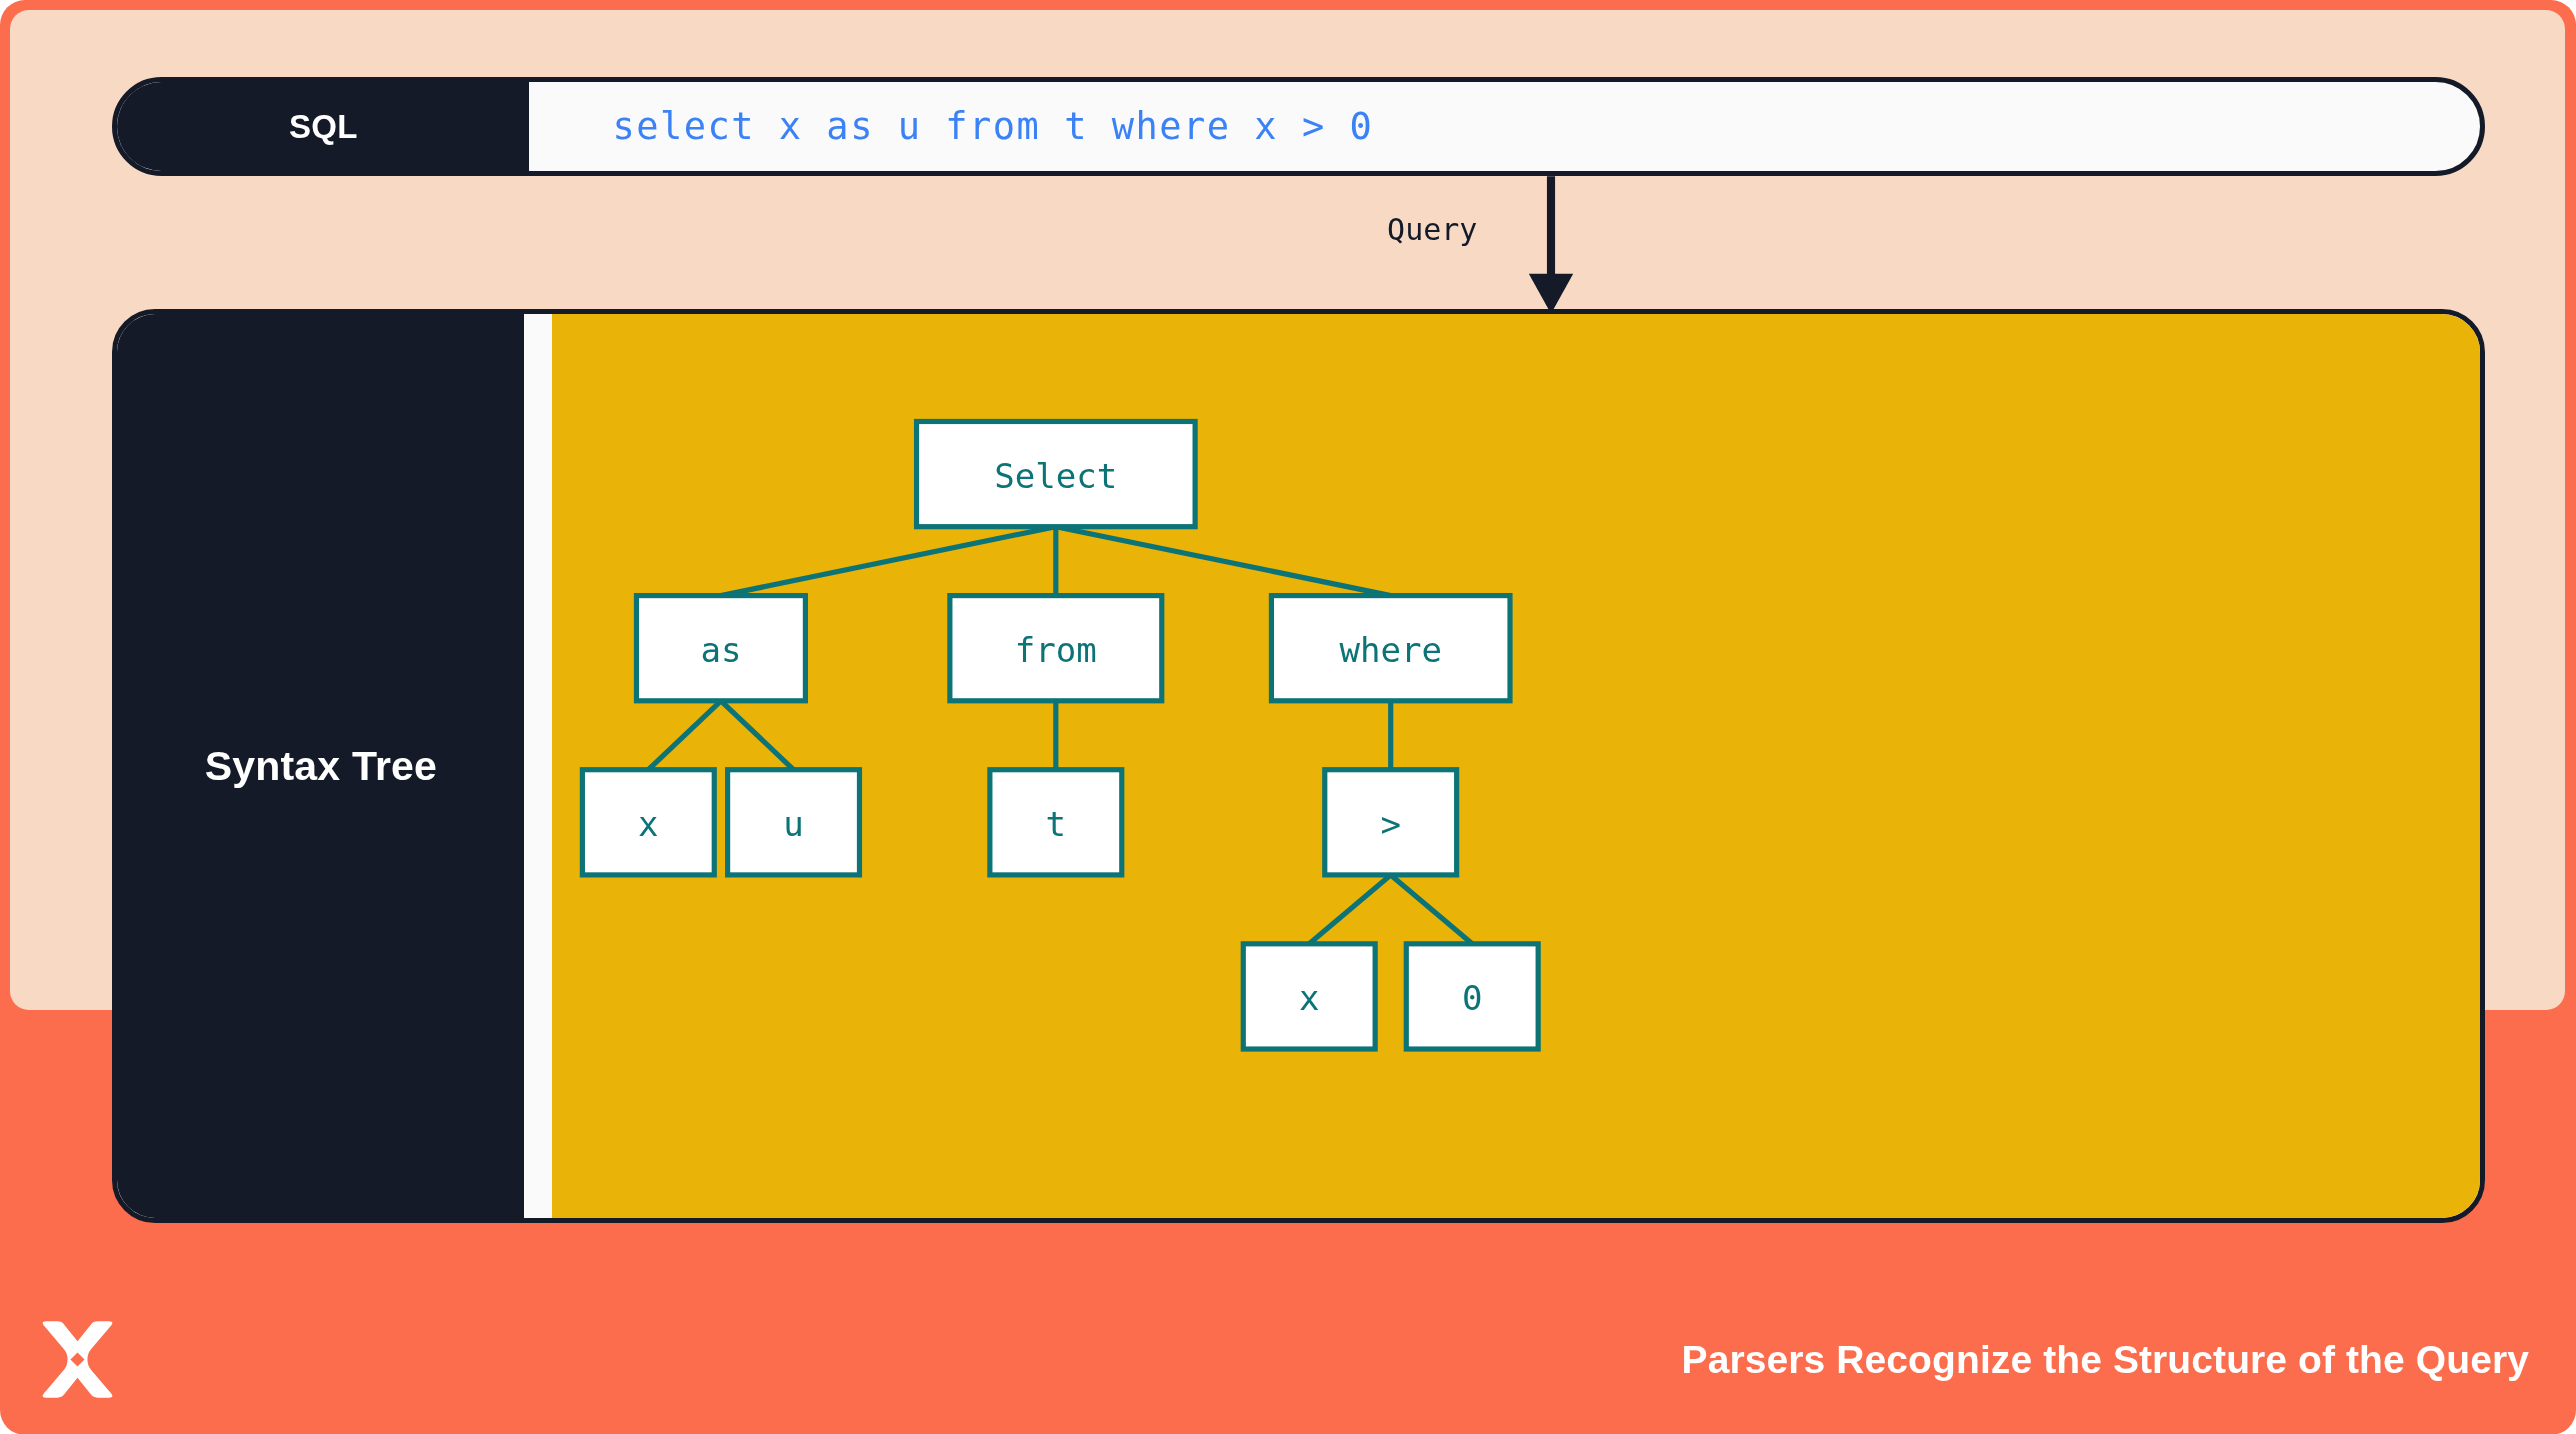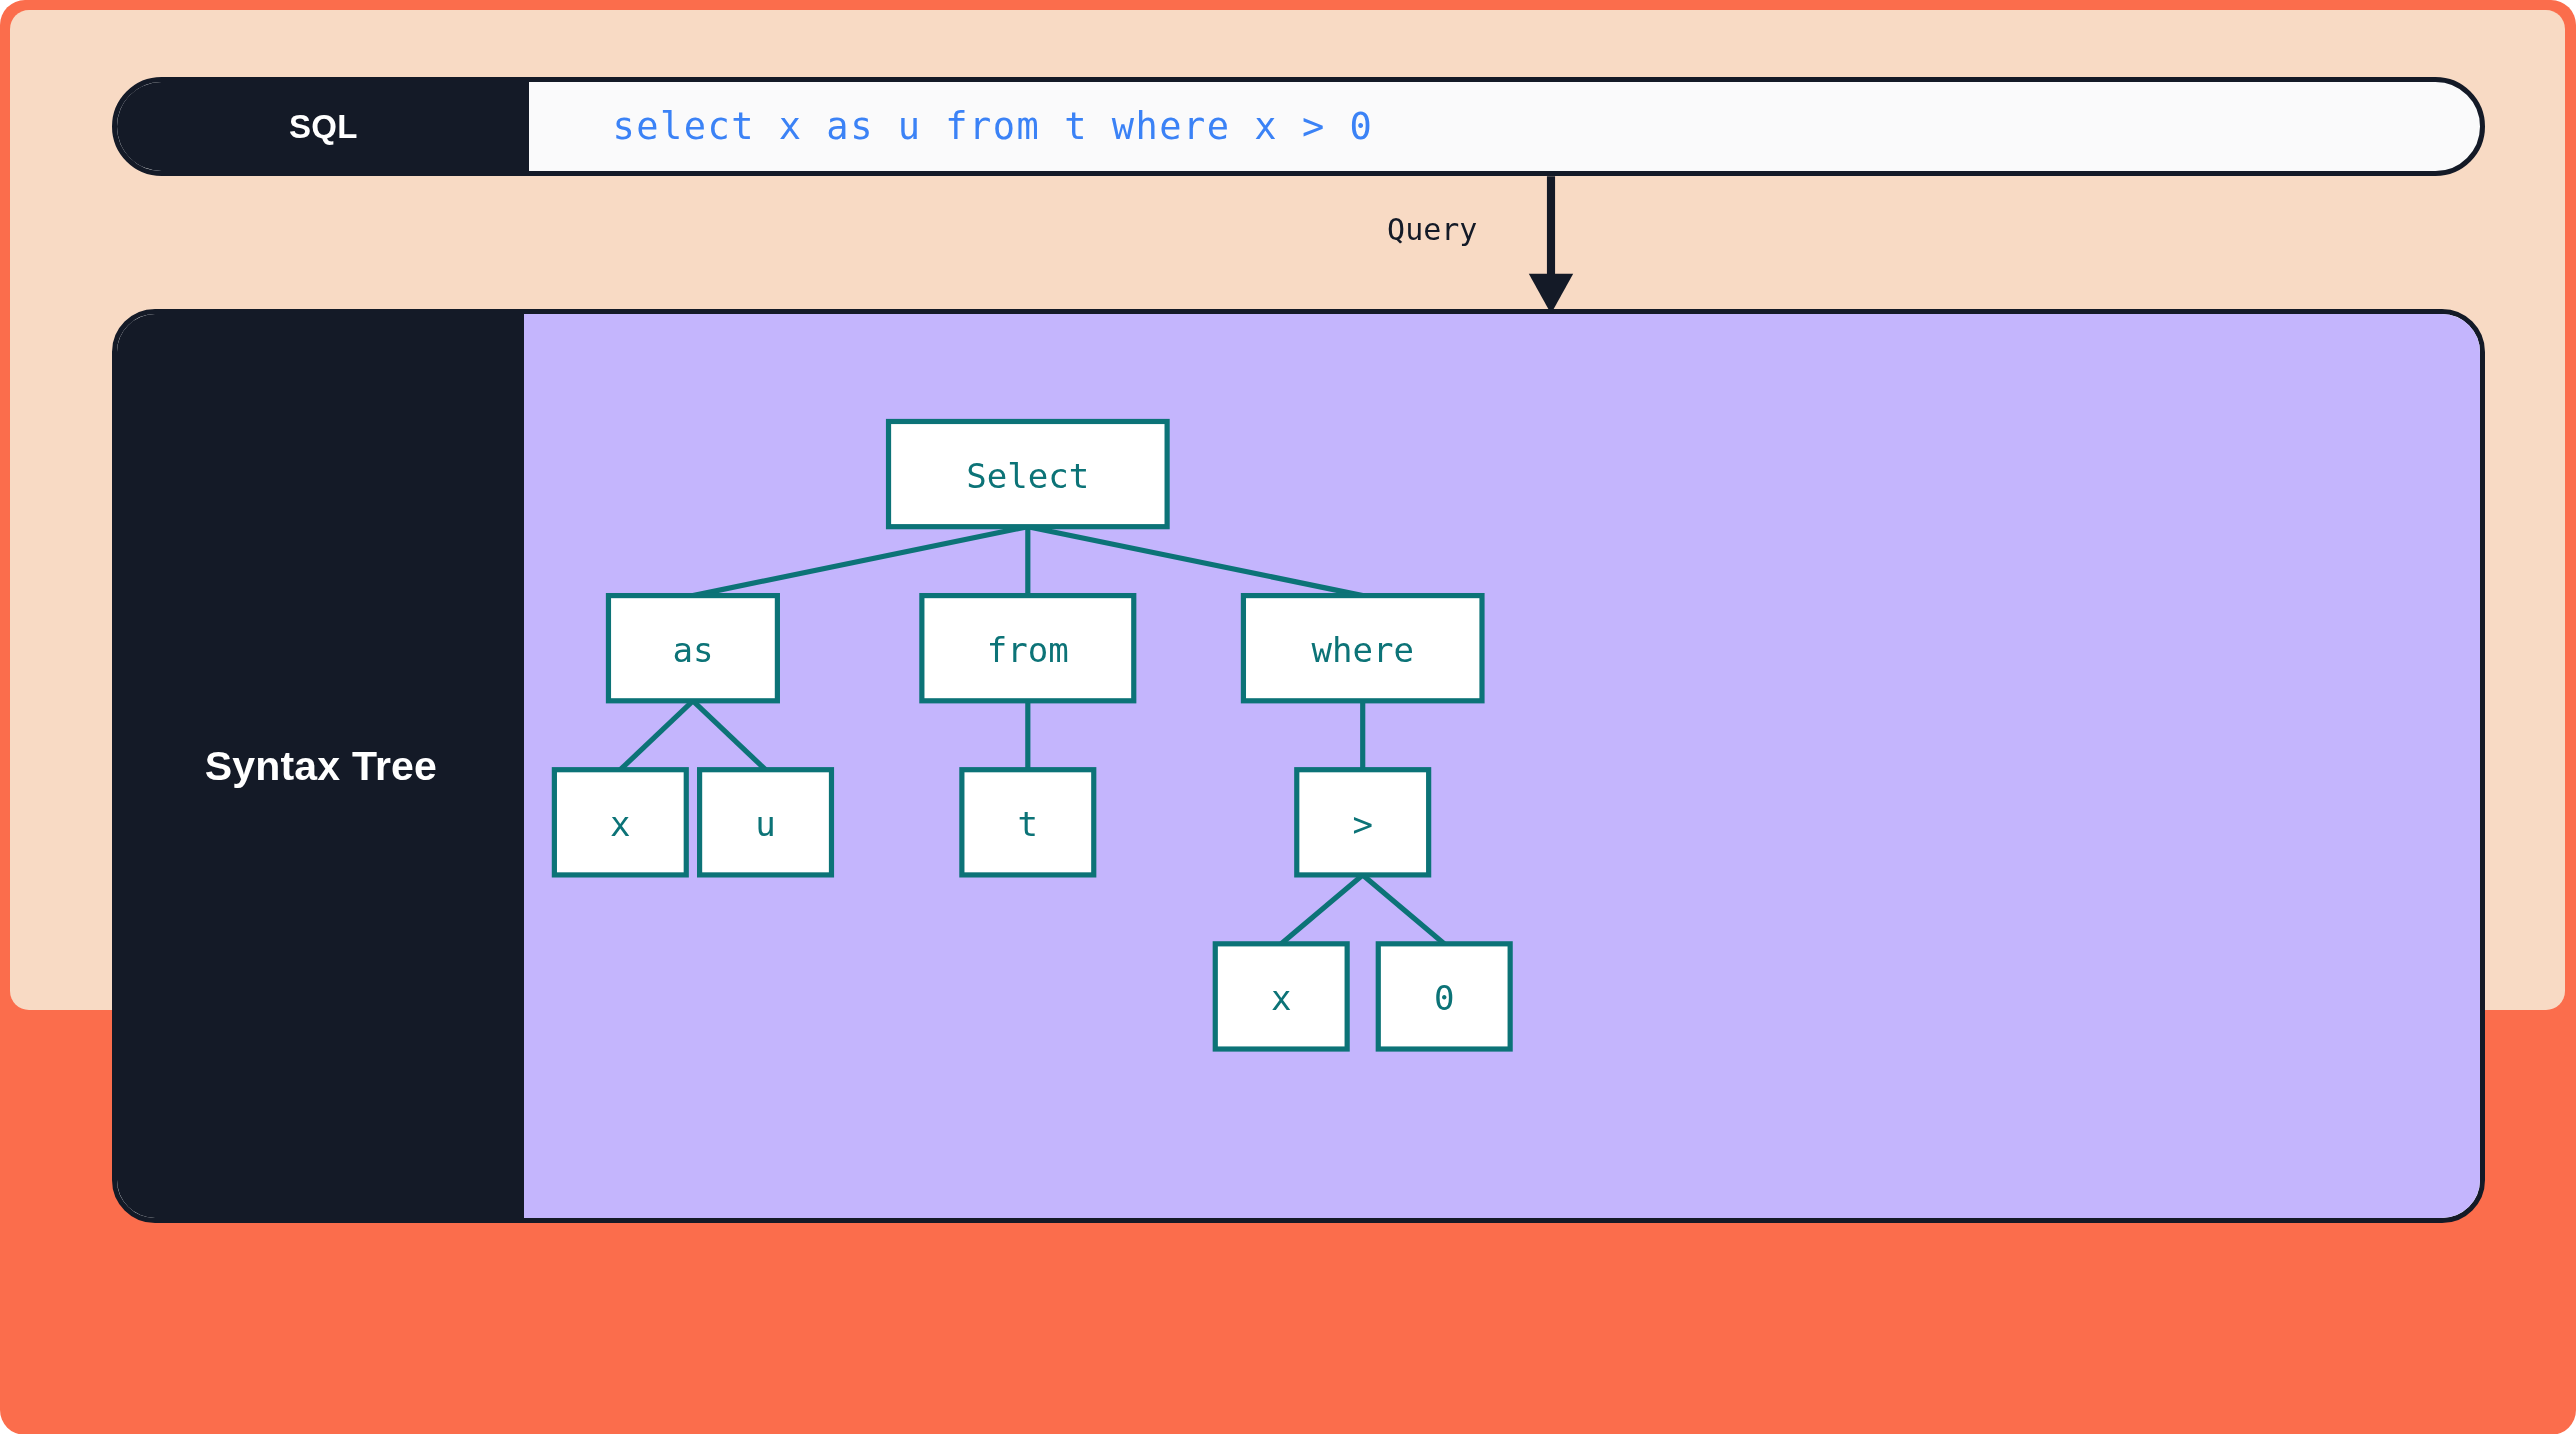"Select" #tree-canvas-wrap { background: #c4b5fd -> #eab308; margin-left: none -> 28px }
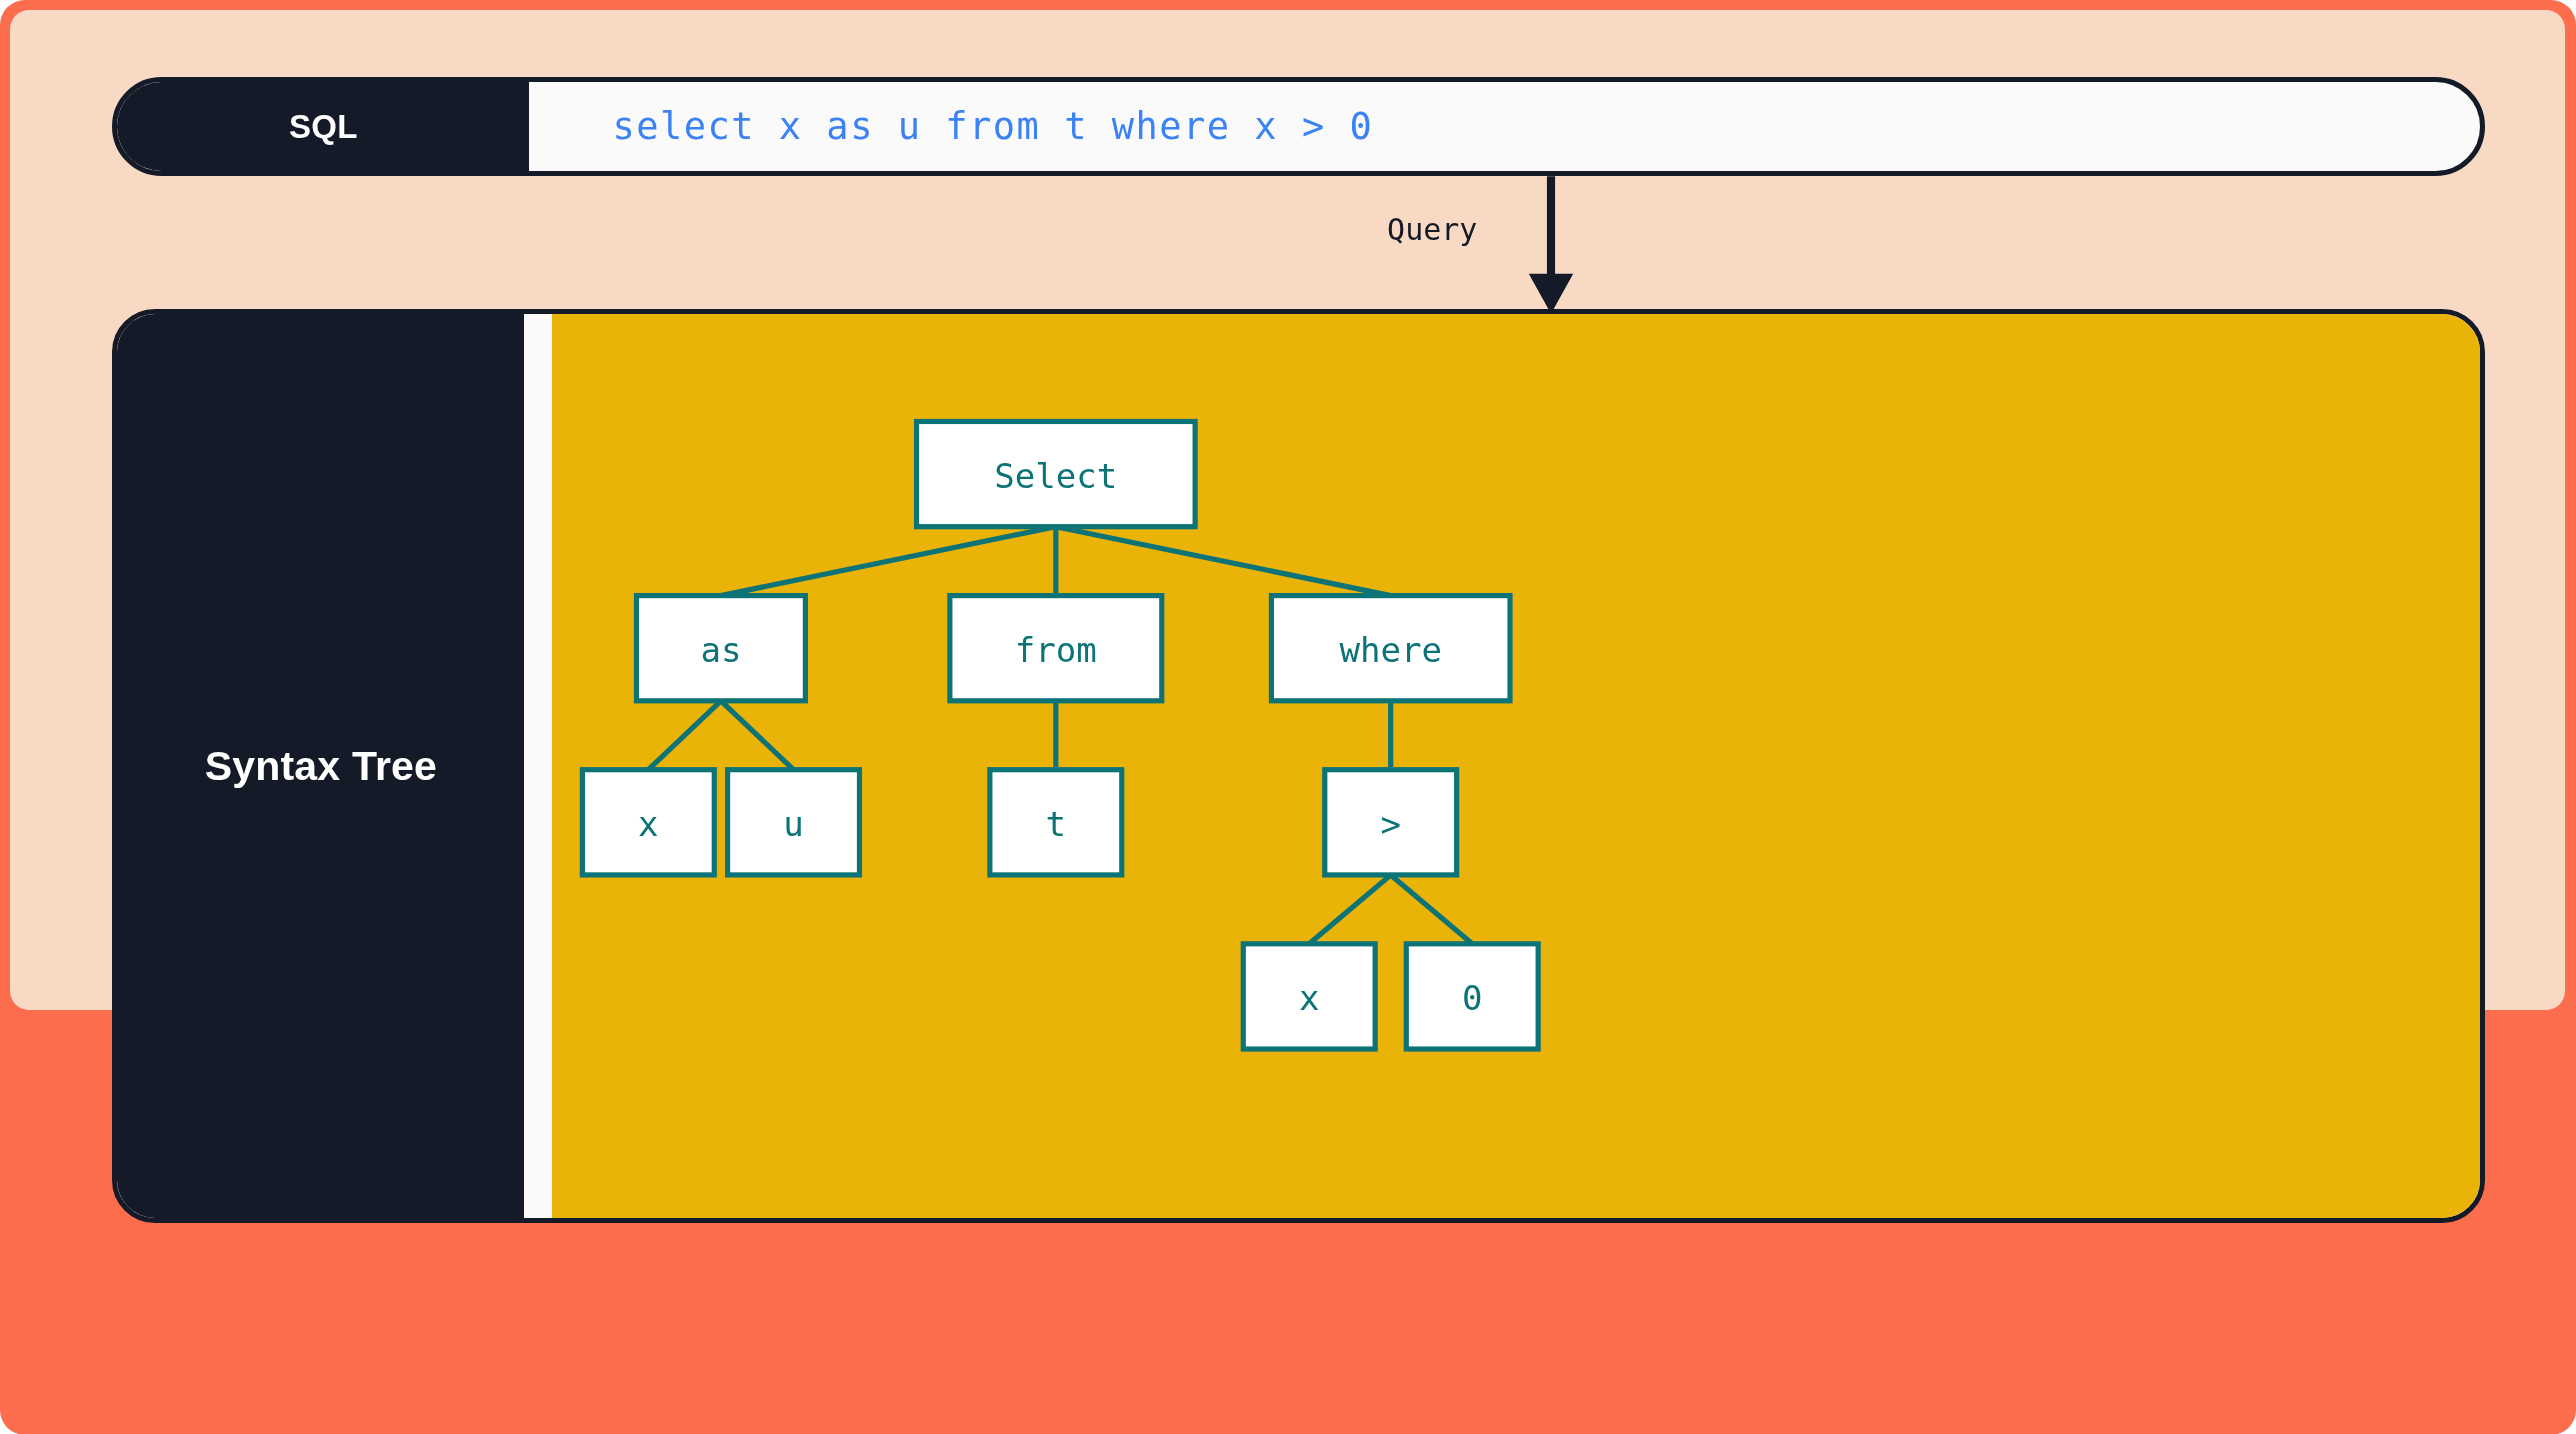"Parsers Recognize the Structure of" div { html: none -> <div> <svg> <path></path> <rect></rect> </svg> <div>Parsers Recognize the Structure of the Query</div> </div> }
